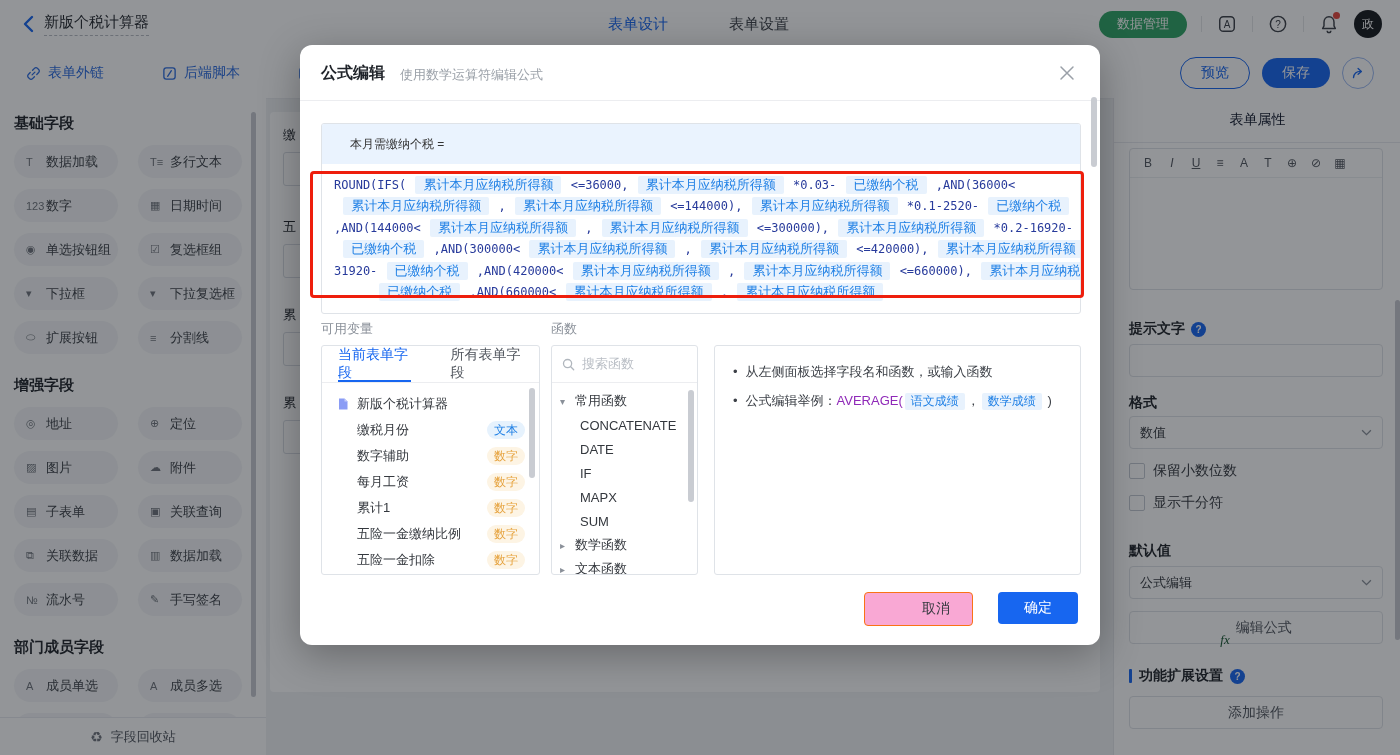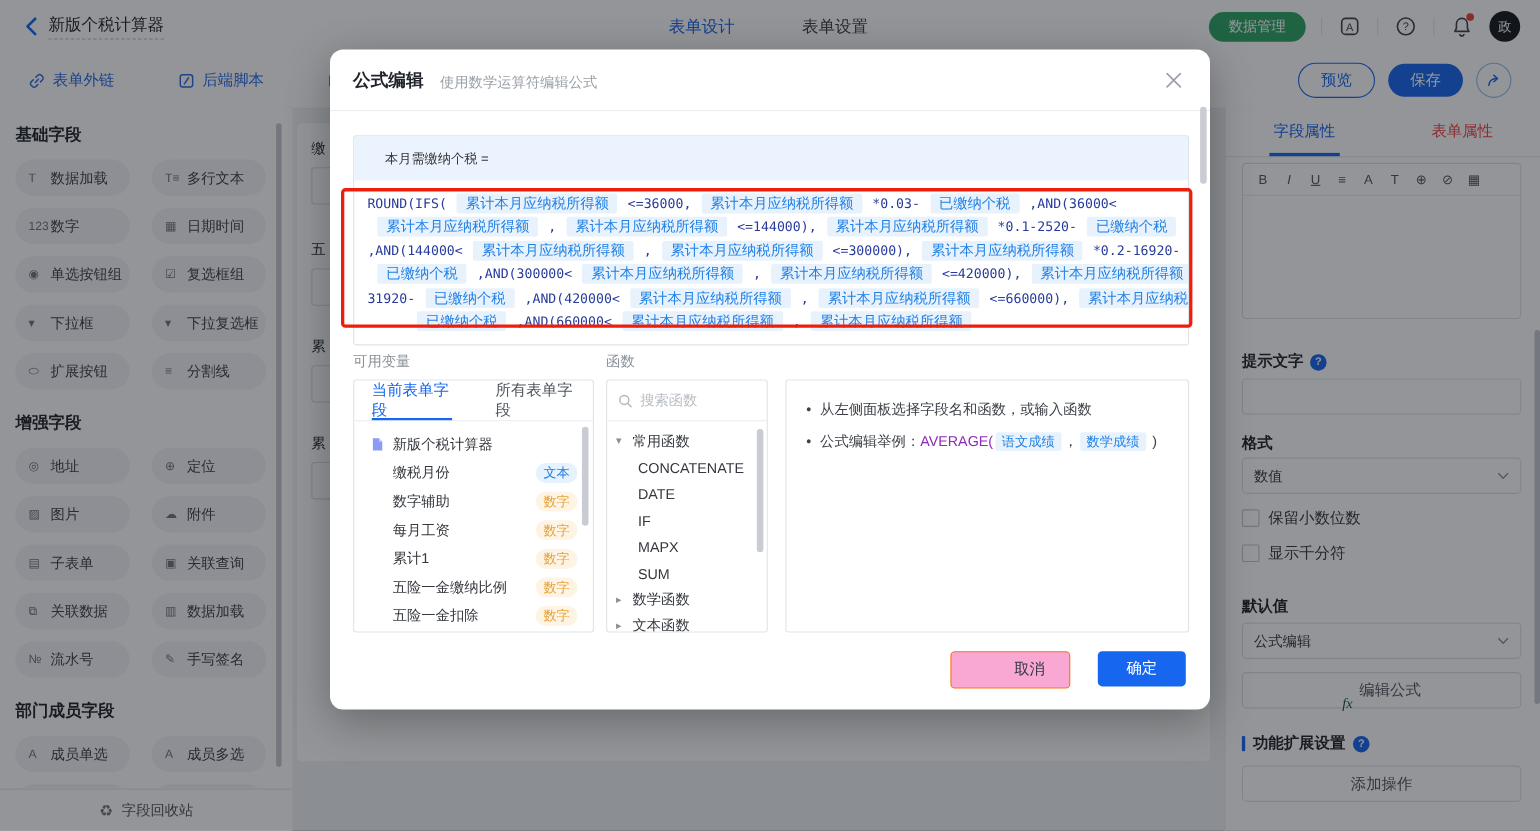"字段属性" div.insp-tab { html: <div>字段属性</div> -> none }
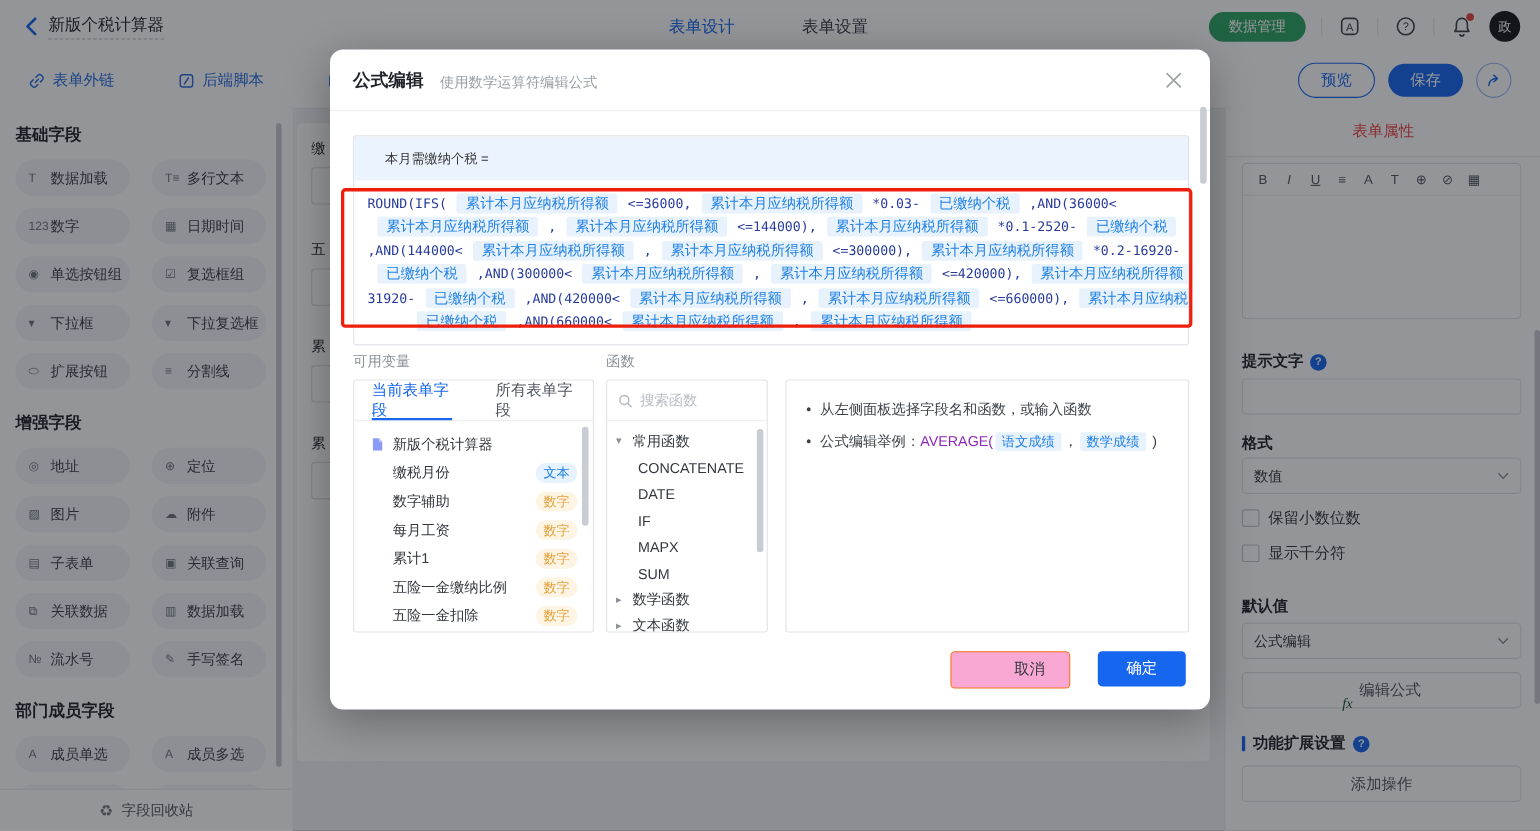"表单属性" .insp-tab { color: #ef4444 -> #0f172a }
